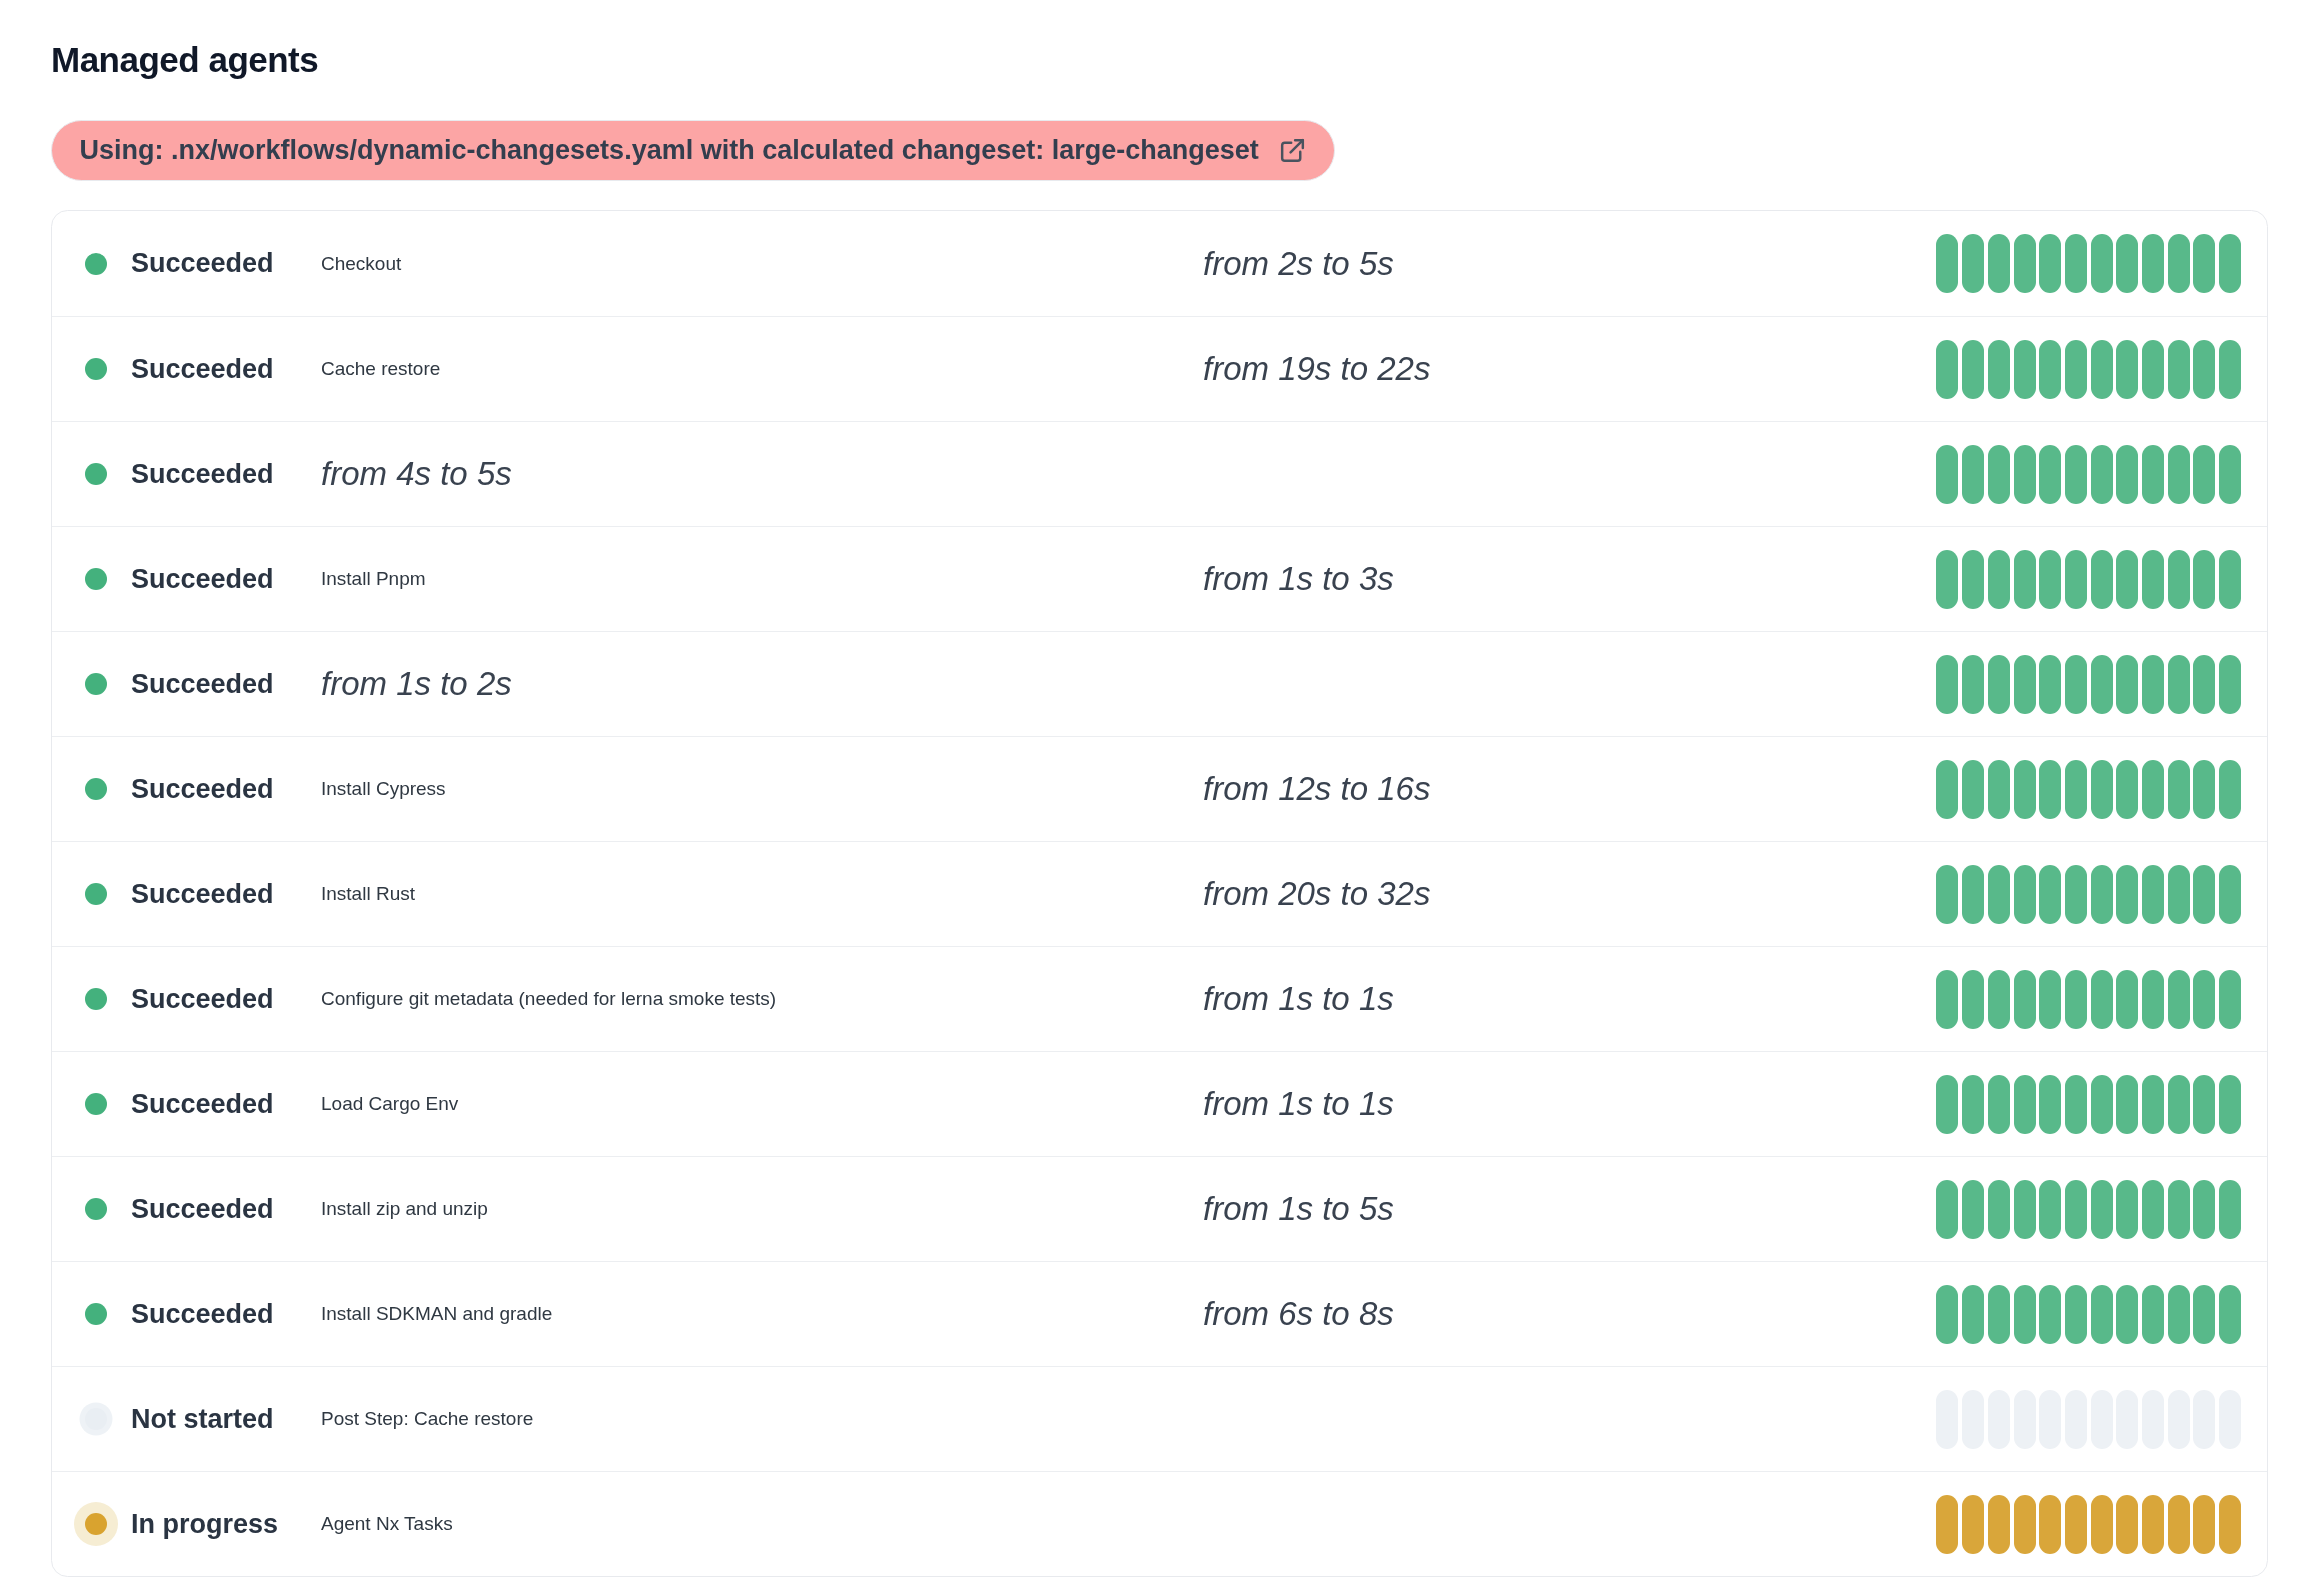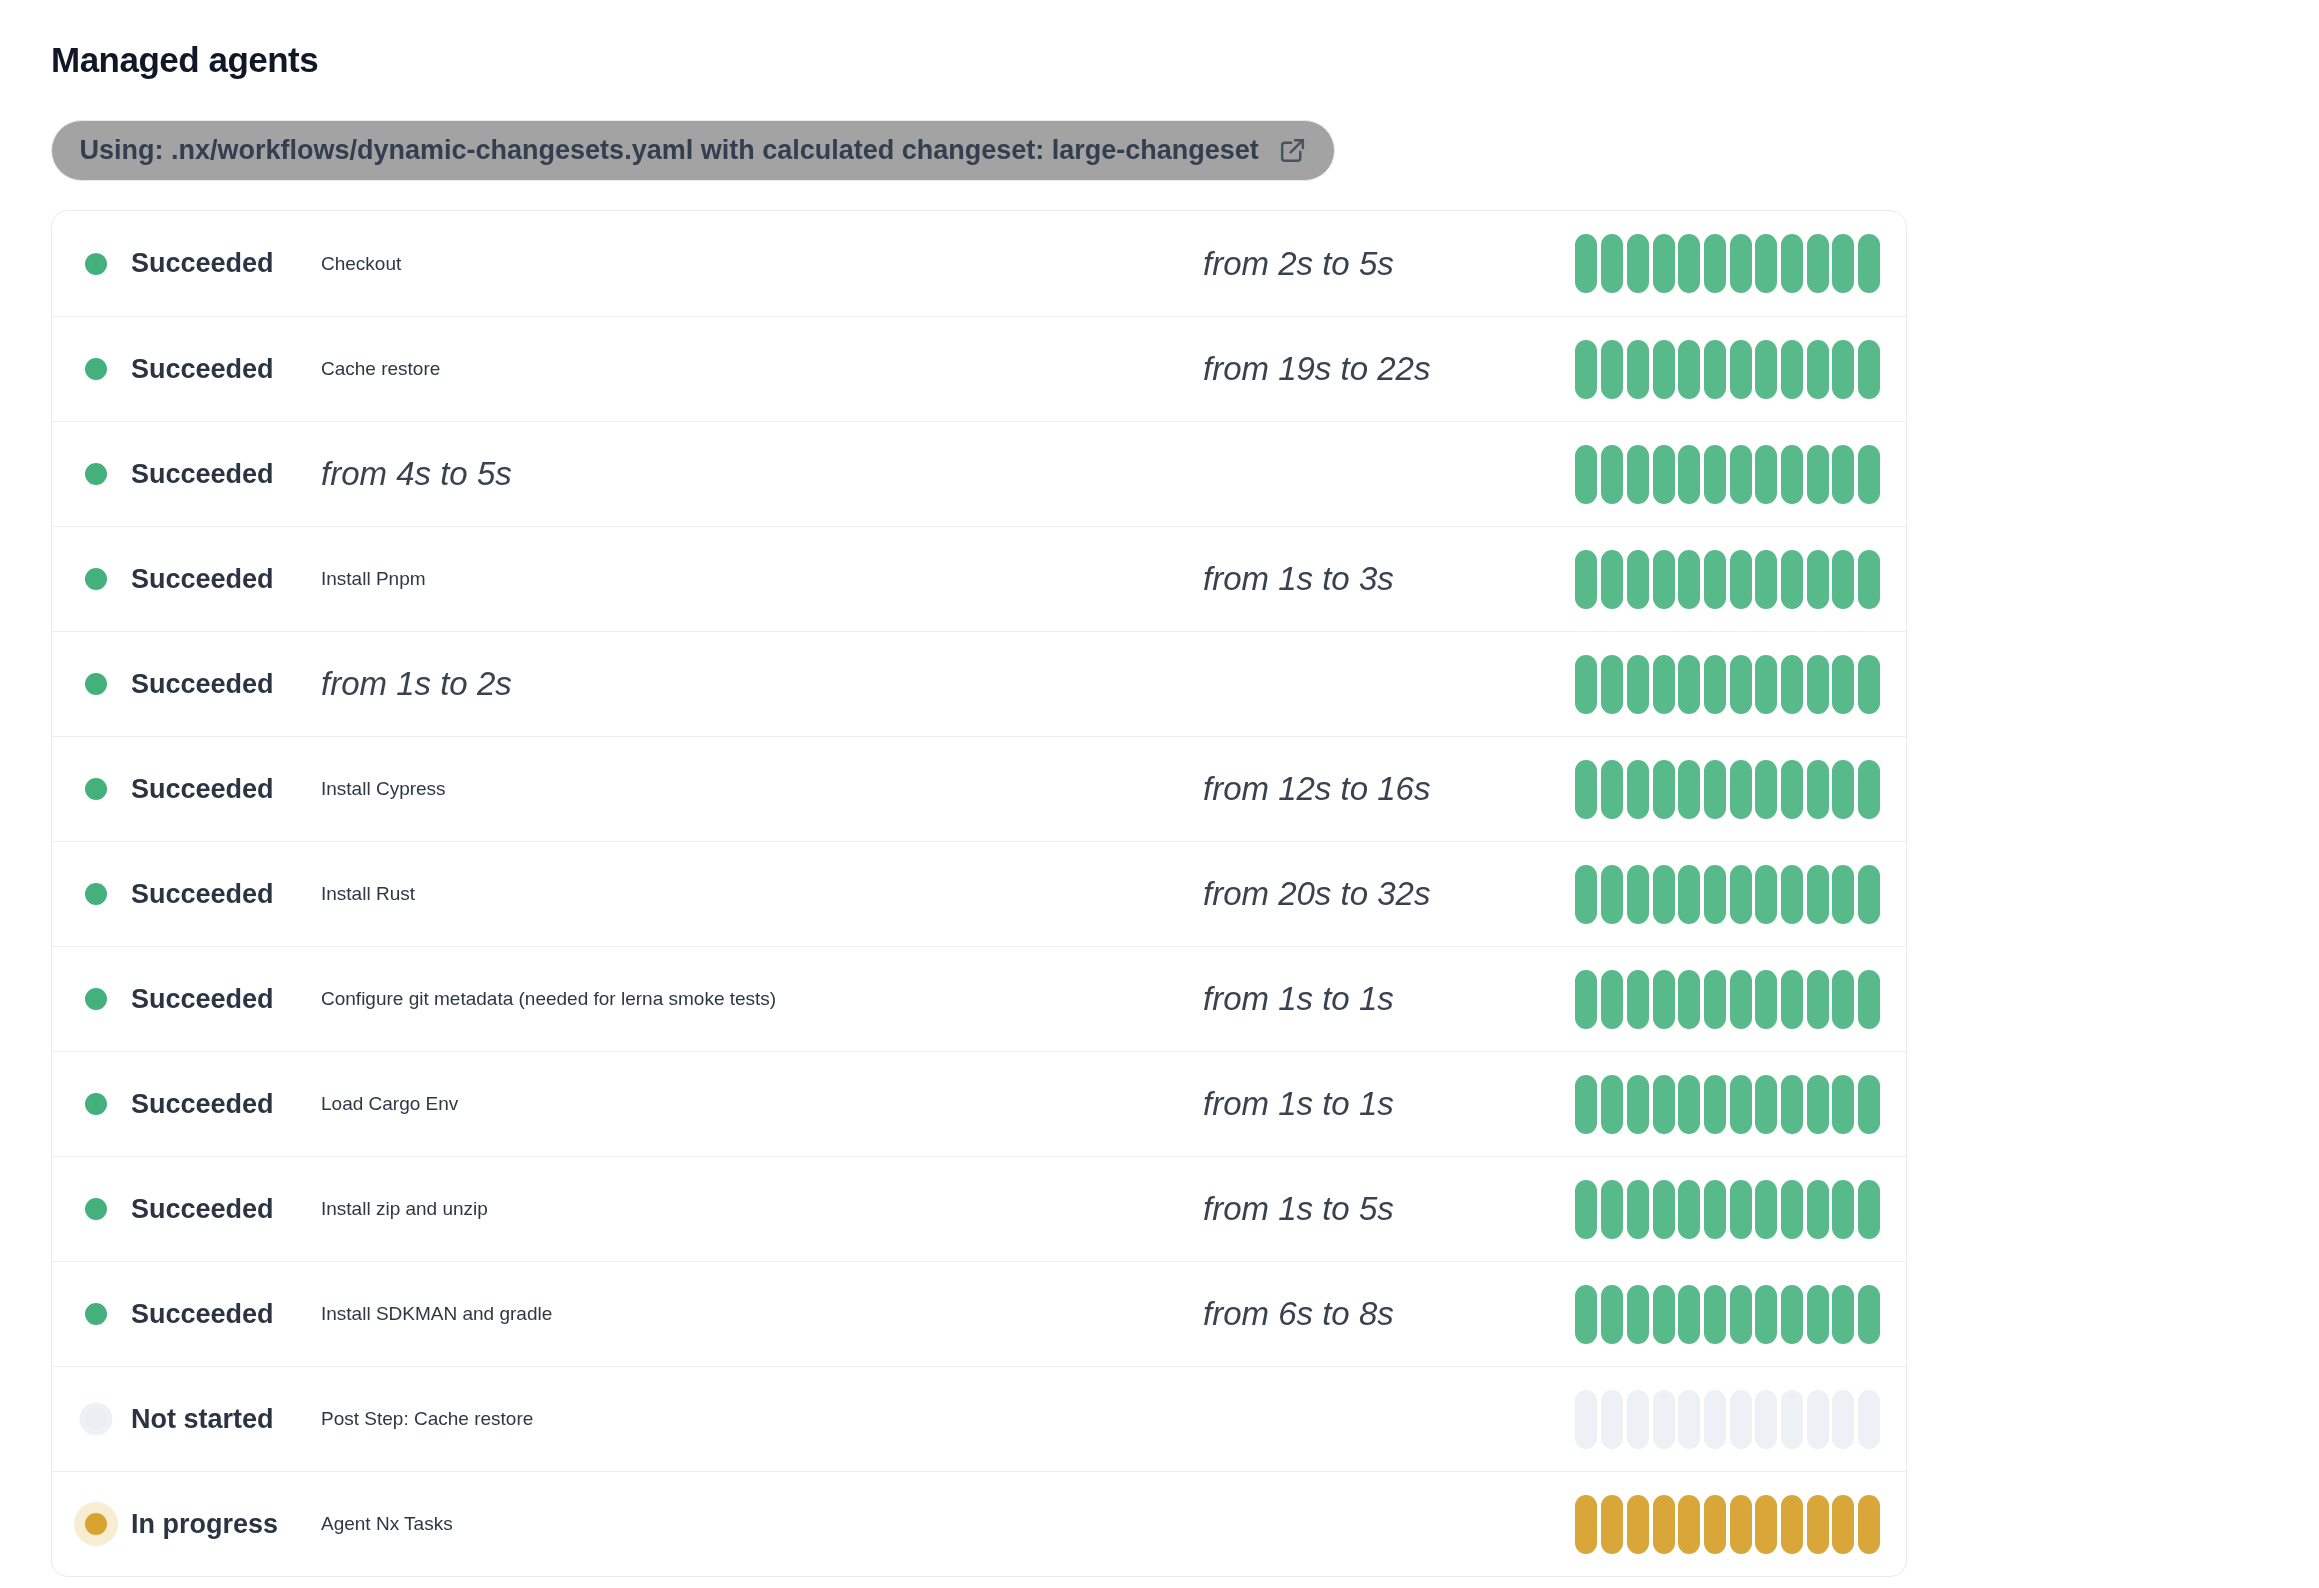"Using:" .badge { background: #a3a3a3 -> #fca5a5 }
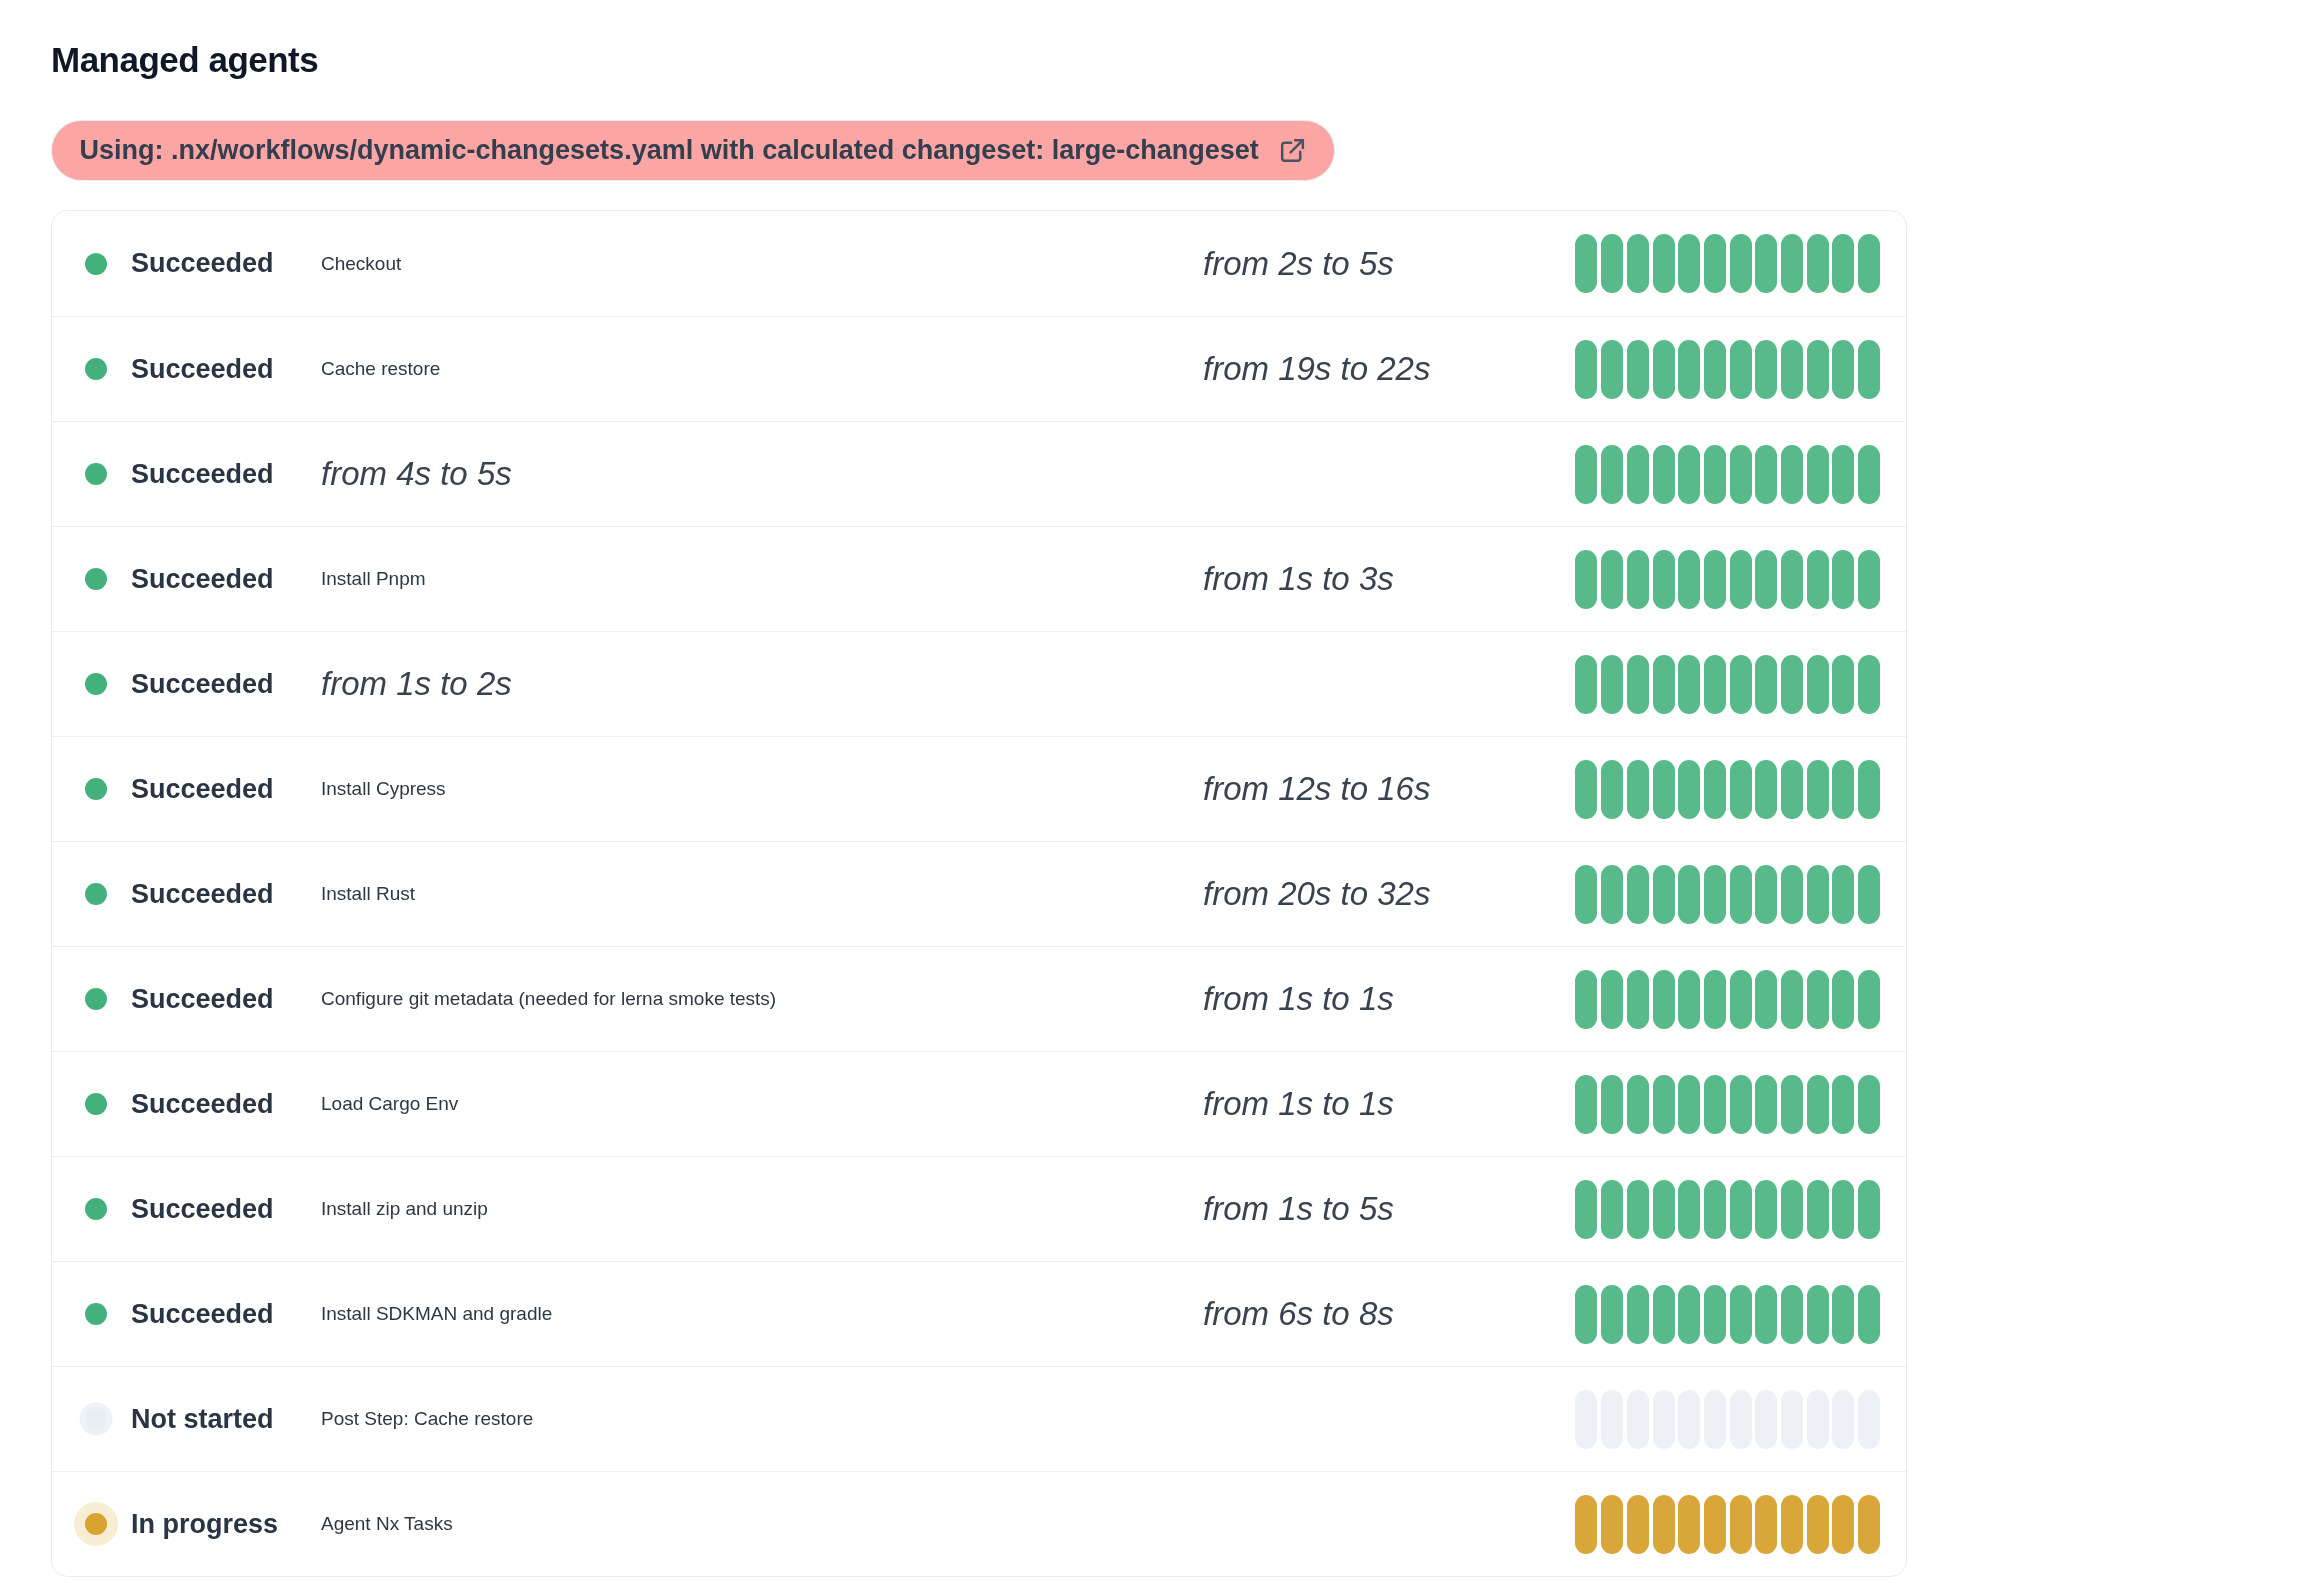"Succeeded" .panel { width: 1856px -> 2217px }
